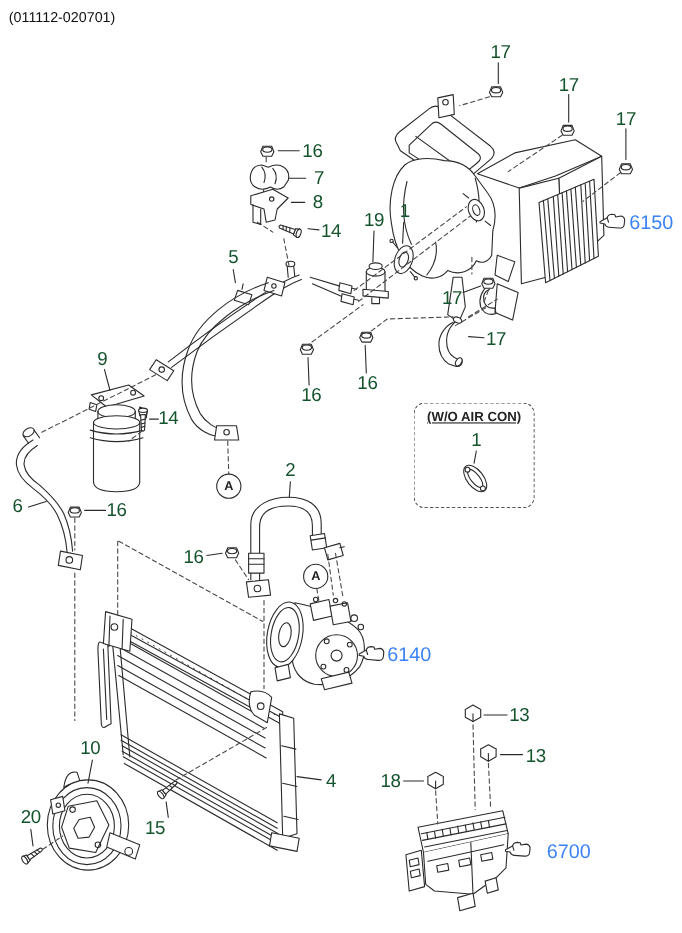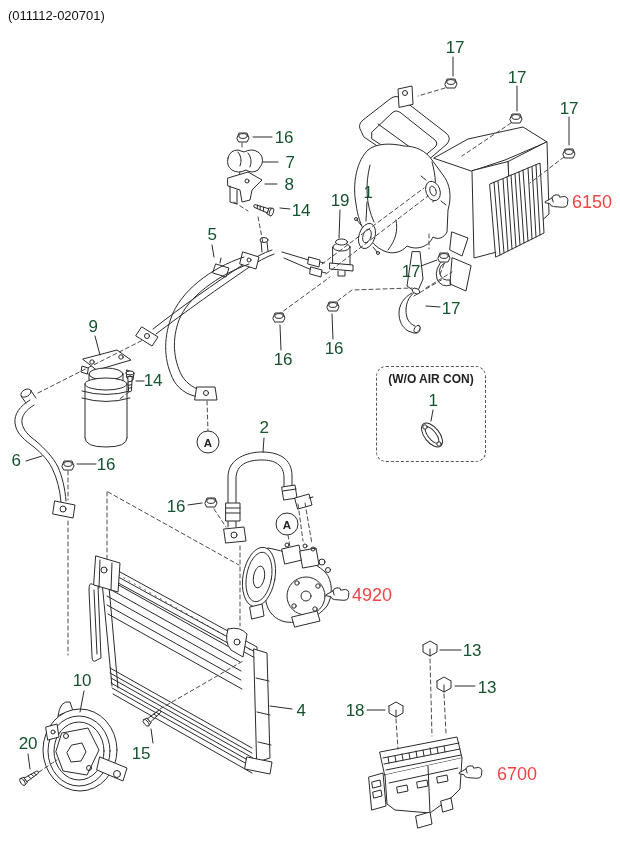"6150" .co { color: #ef4444 -> #3b82f6 }
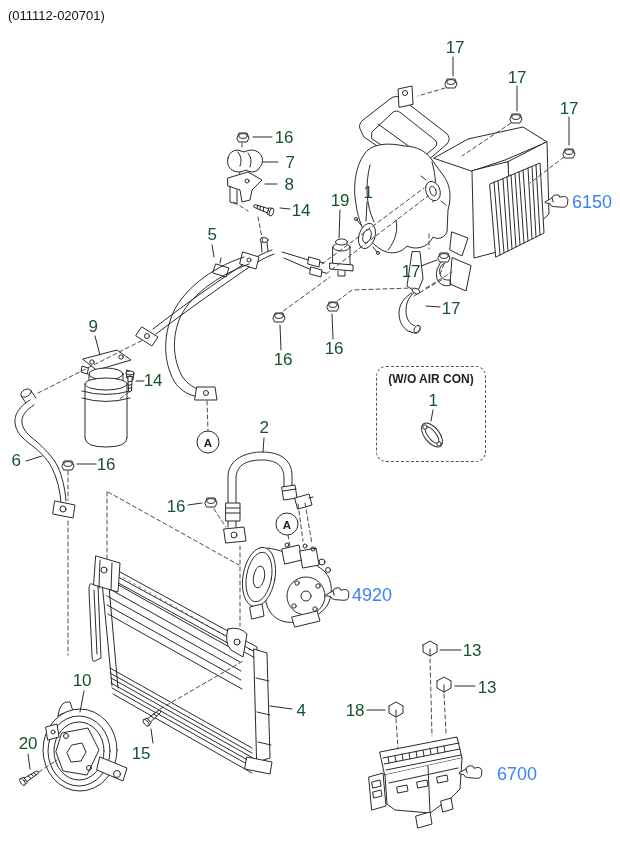"(W/O AIR CON)" .wotitle { text-decoration: none -> underline }
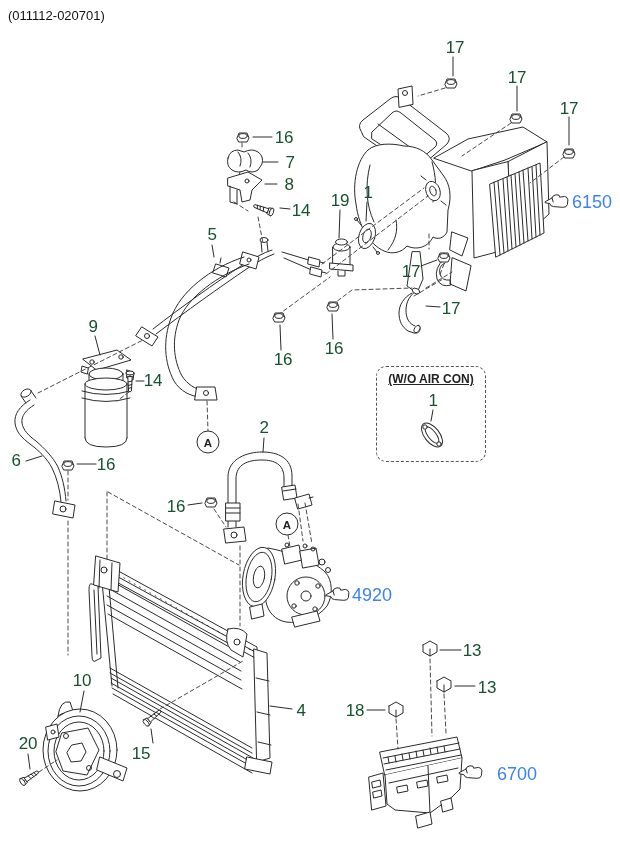"4920" div.co { text: 4920 -> 6140 }
